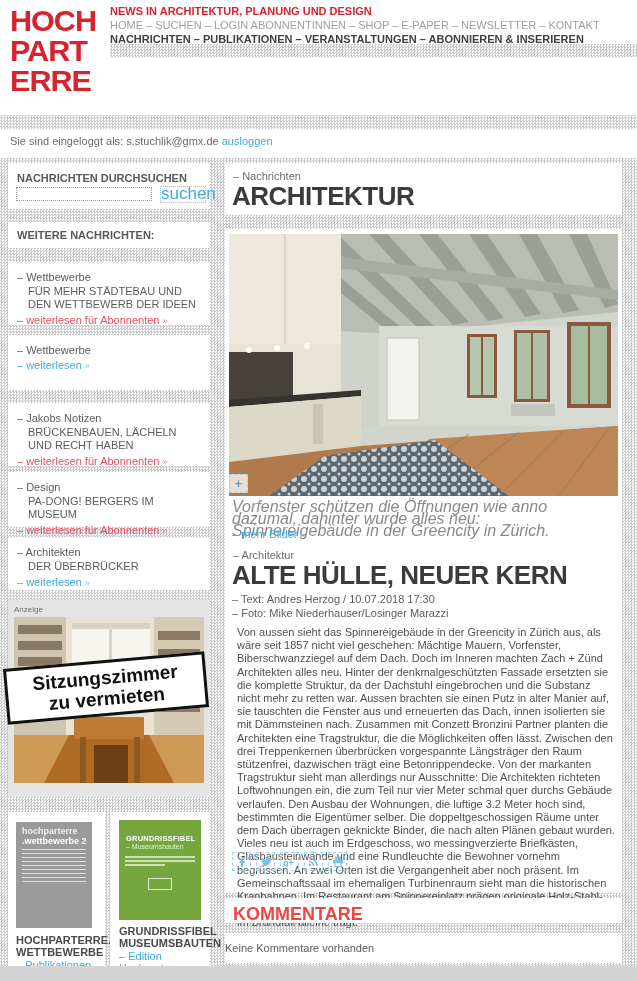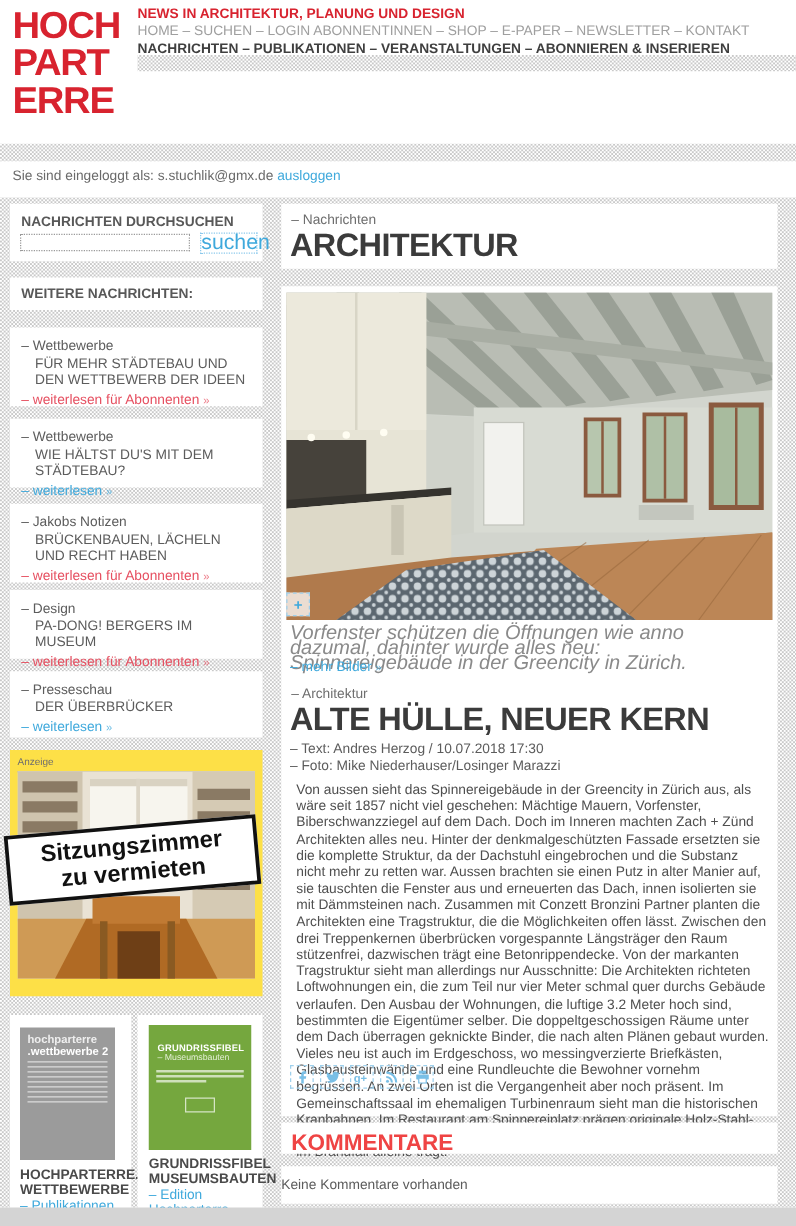"WIE HÄLTST DU'S MIT DEM" div.sb-title { html: <div>WIE HÄLTST DU'S MIT DEM STÄDTEBAU?</div> -> none }
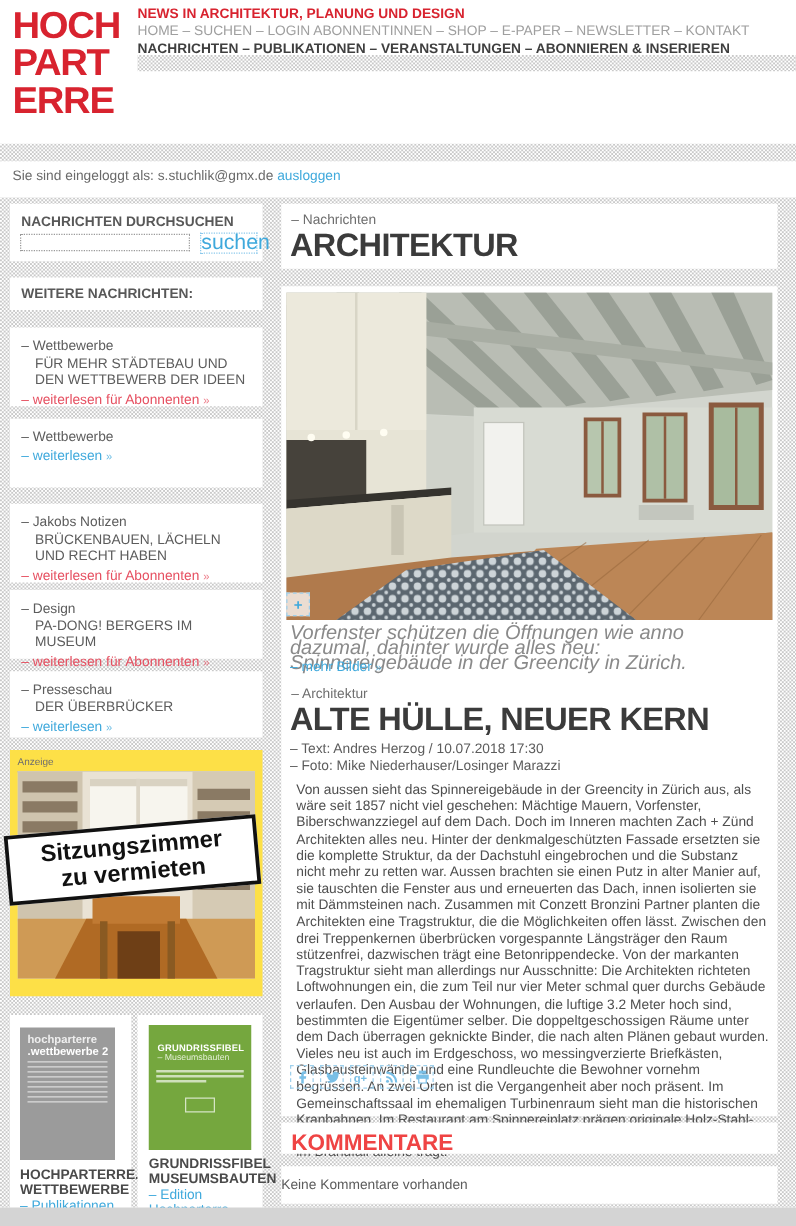"– Presseschau" div.sb-cat { text: Presseschau -> Architekten }
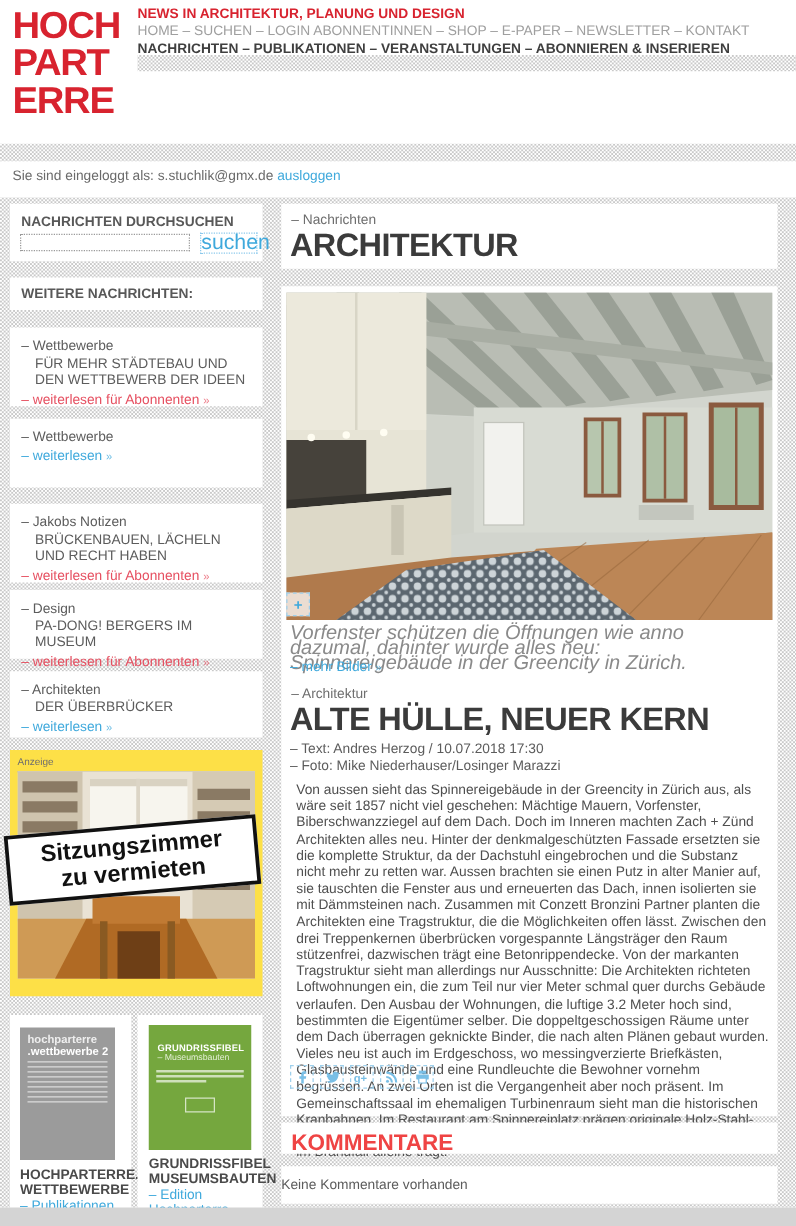"Anzeige" div.abs { background: #fde047 -> #e5e5e5 }
